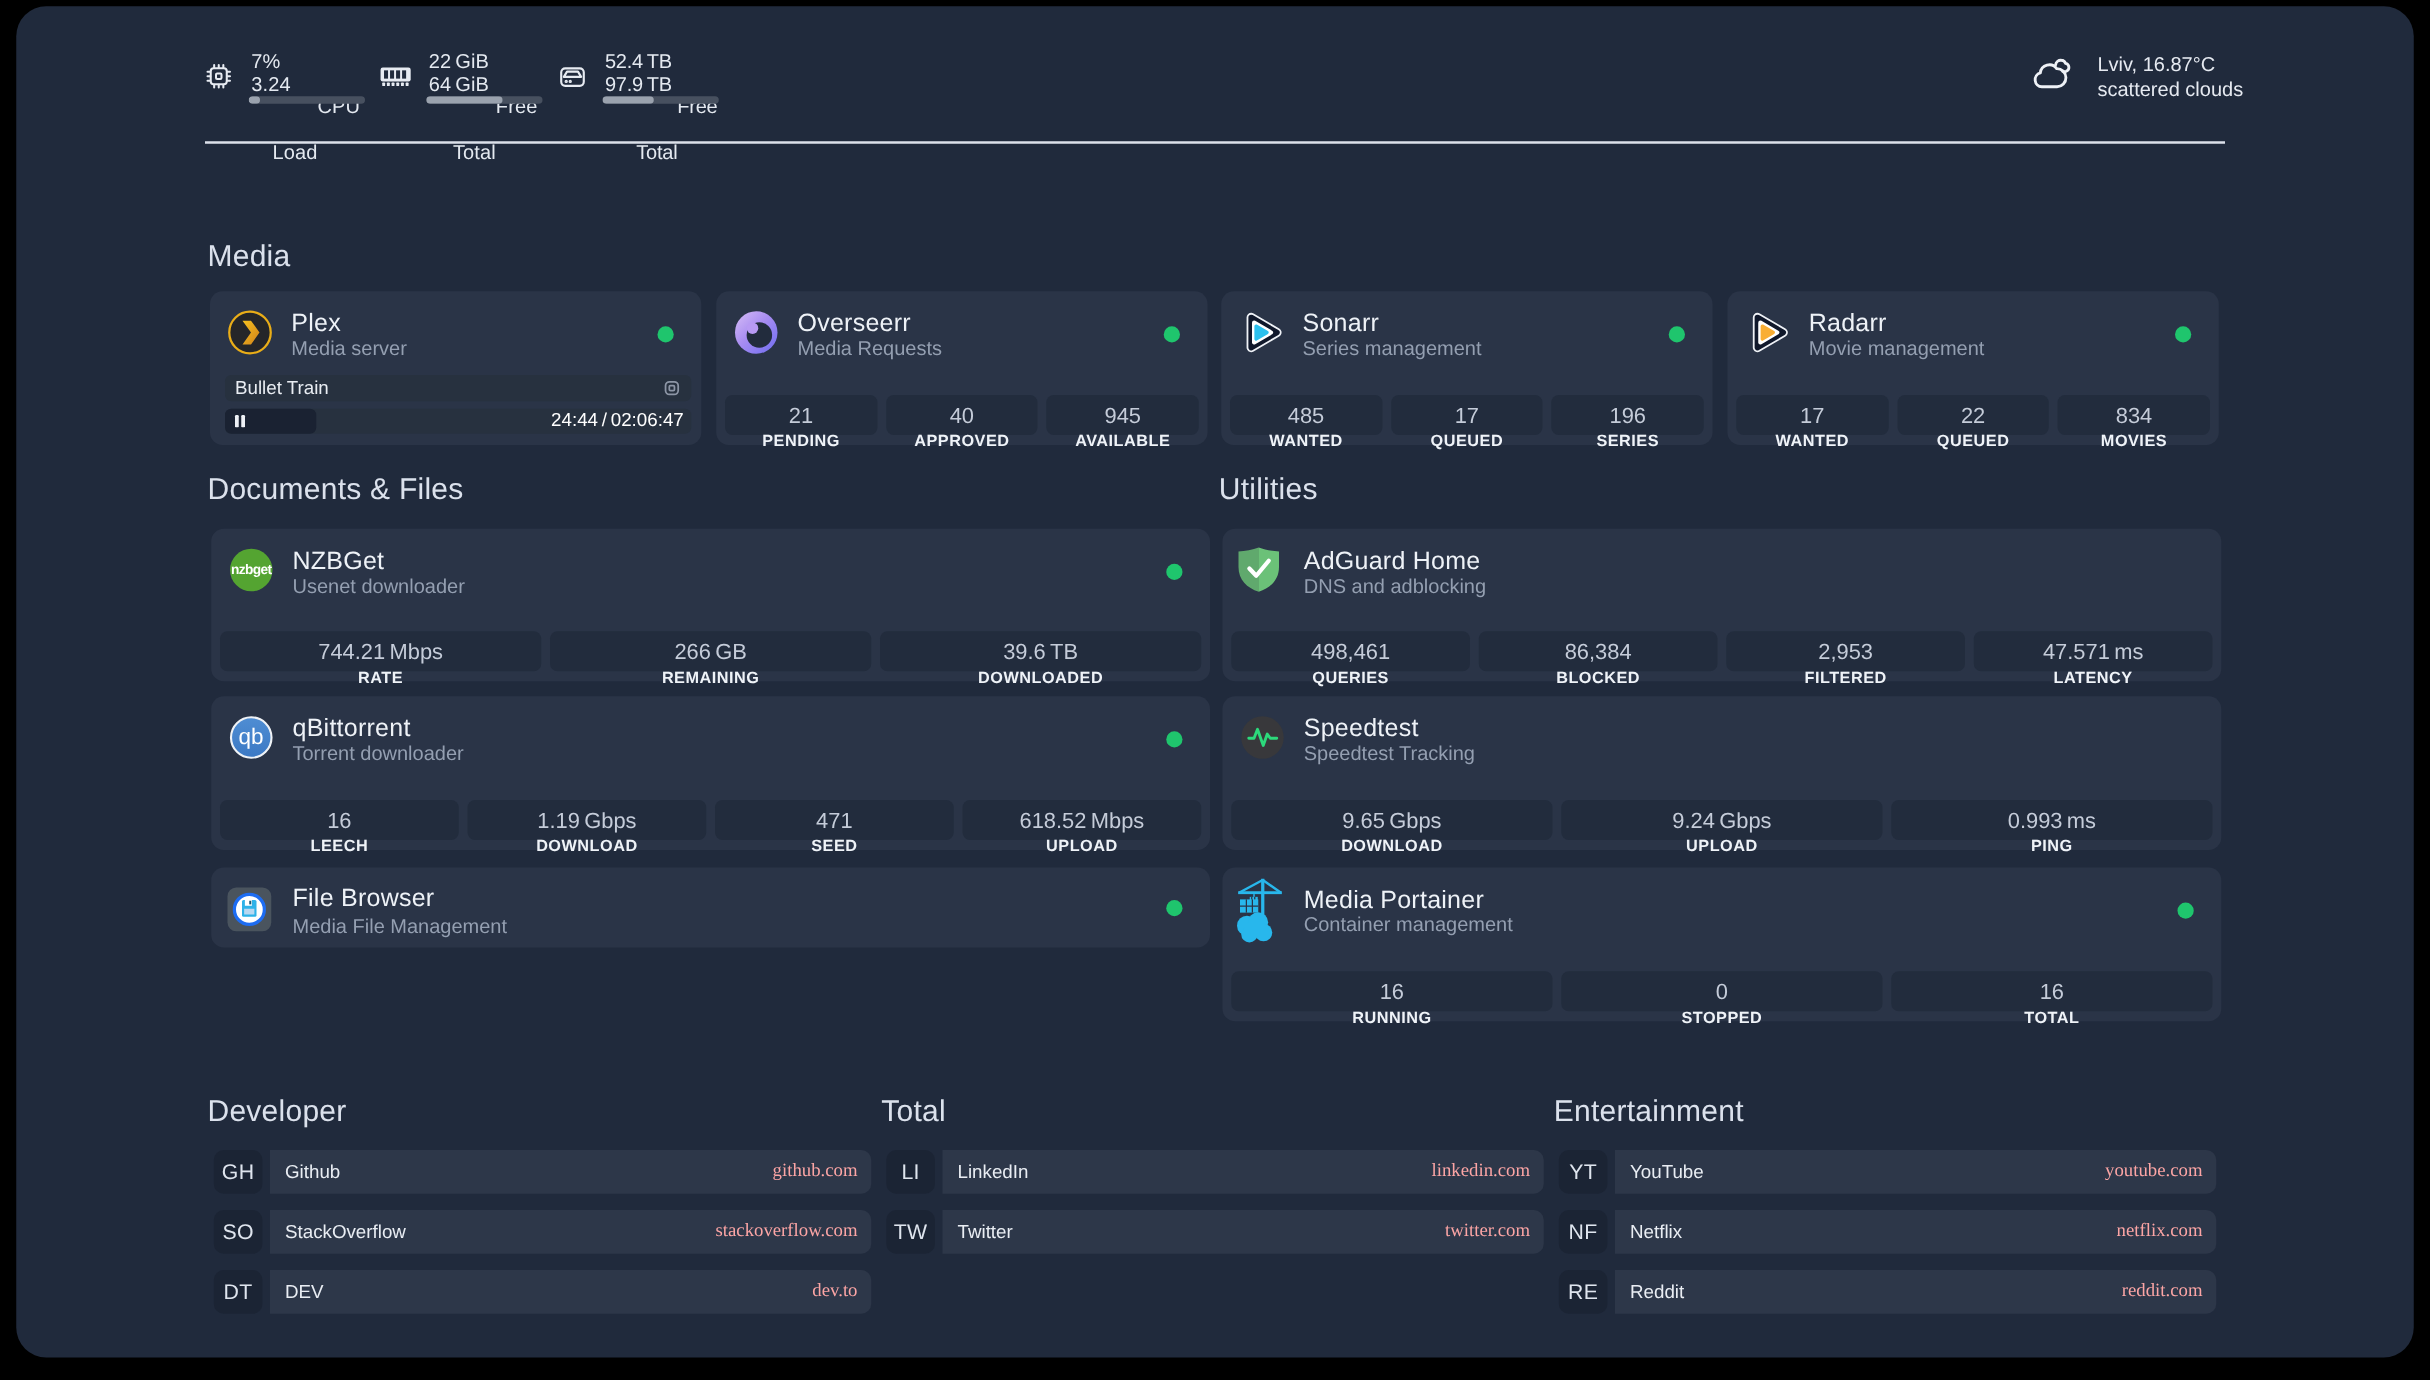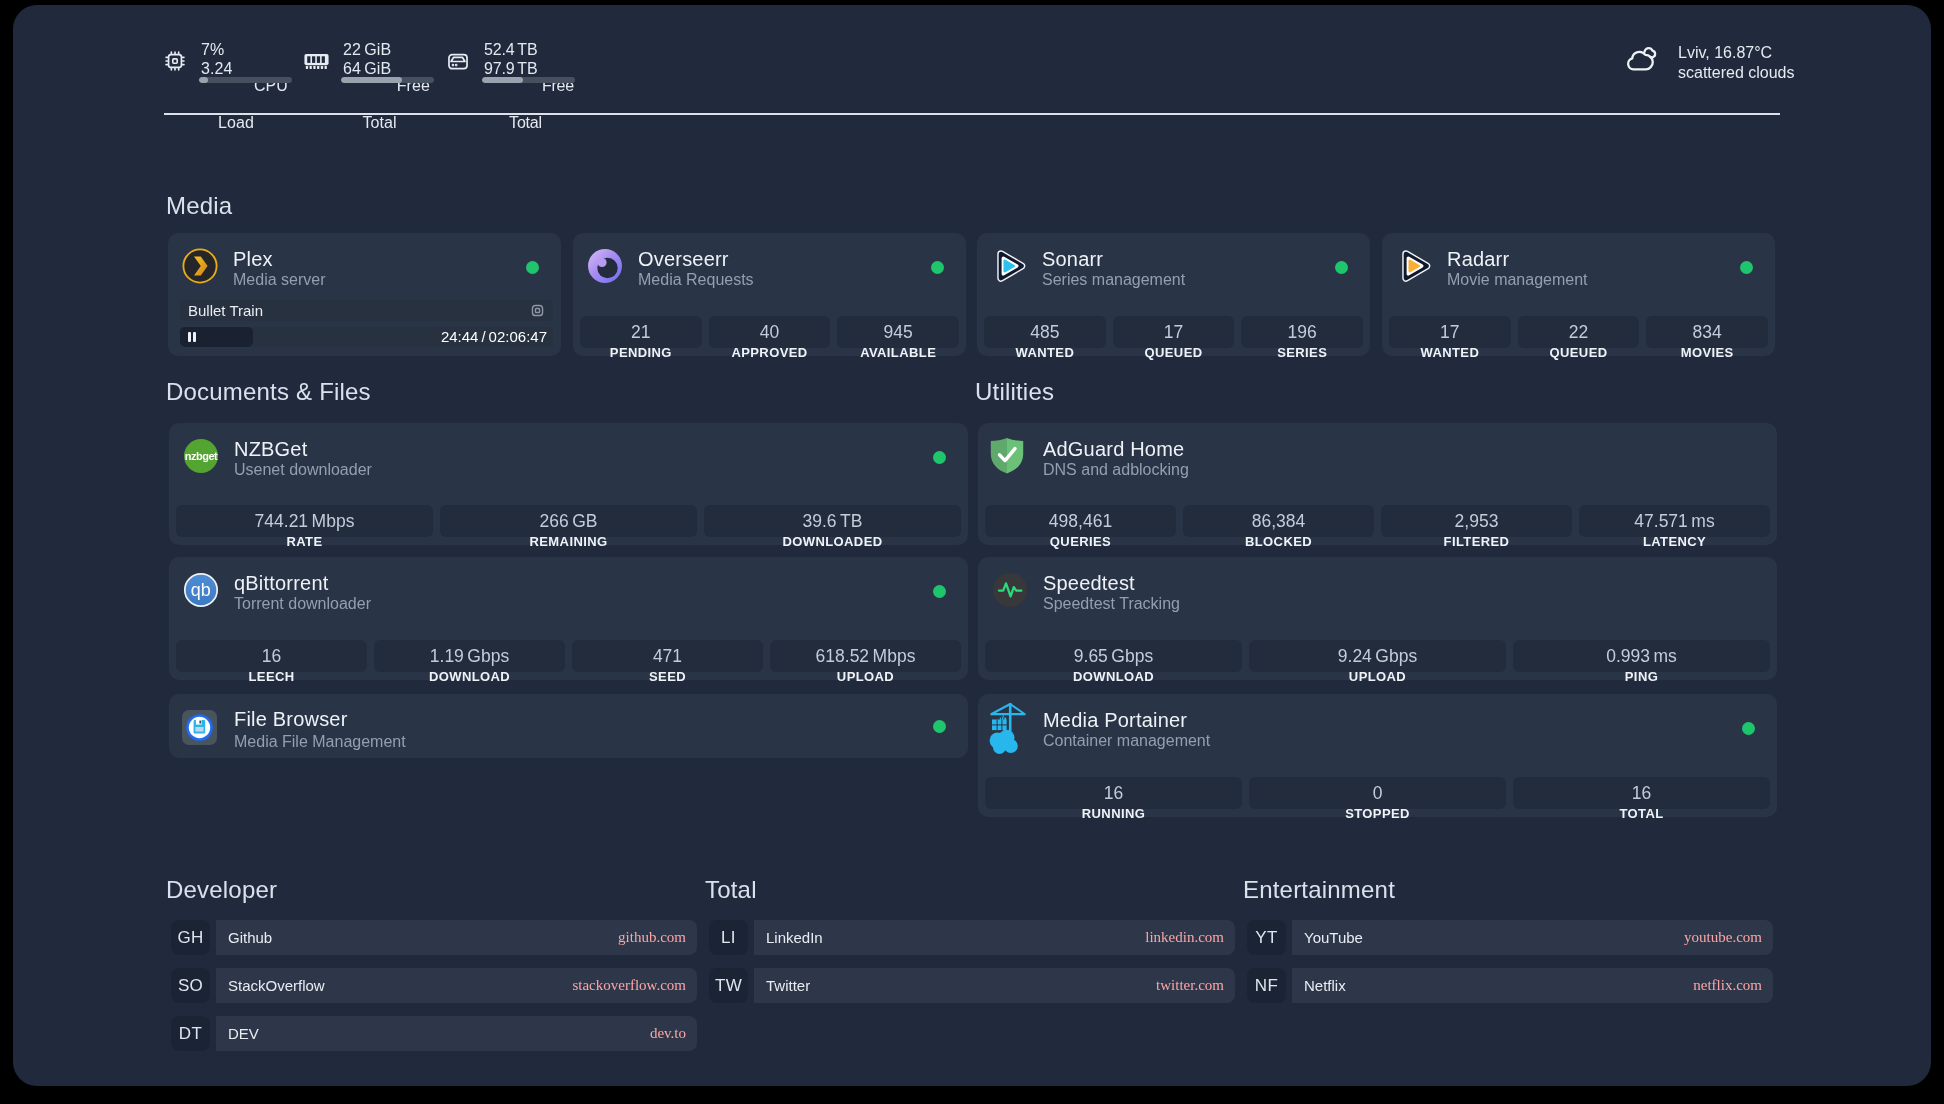"RE" div.bmrow { html: none -> <div> <div>RE</div> <div> <span>Reddit</span> <span>reddit.com</span> </div> </div> }
